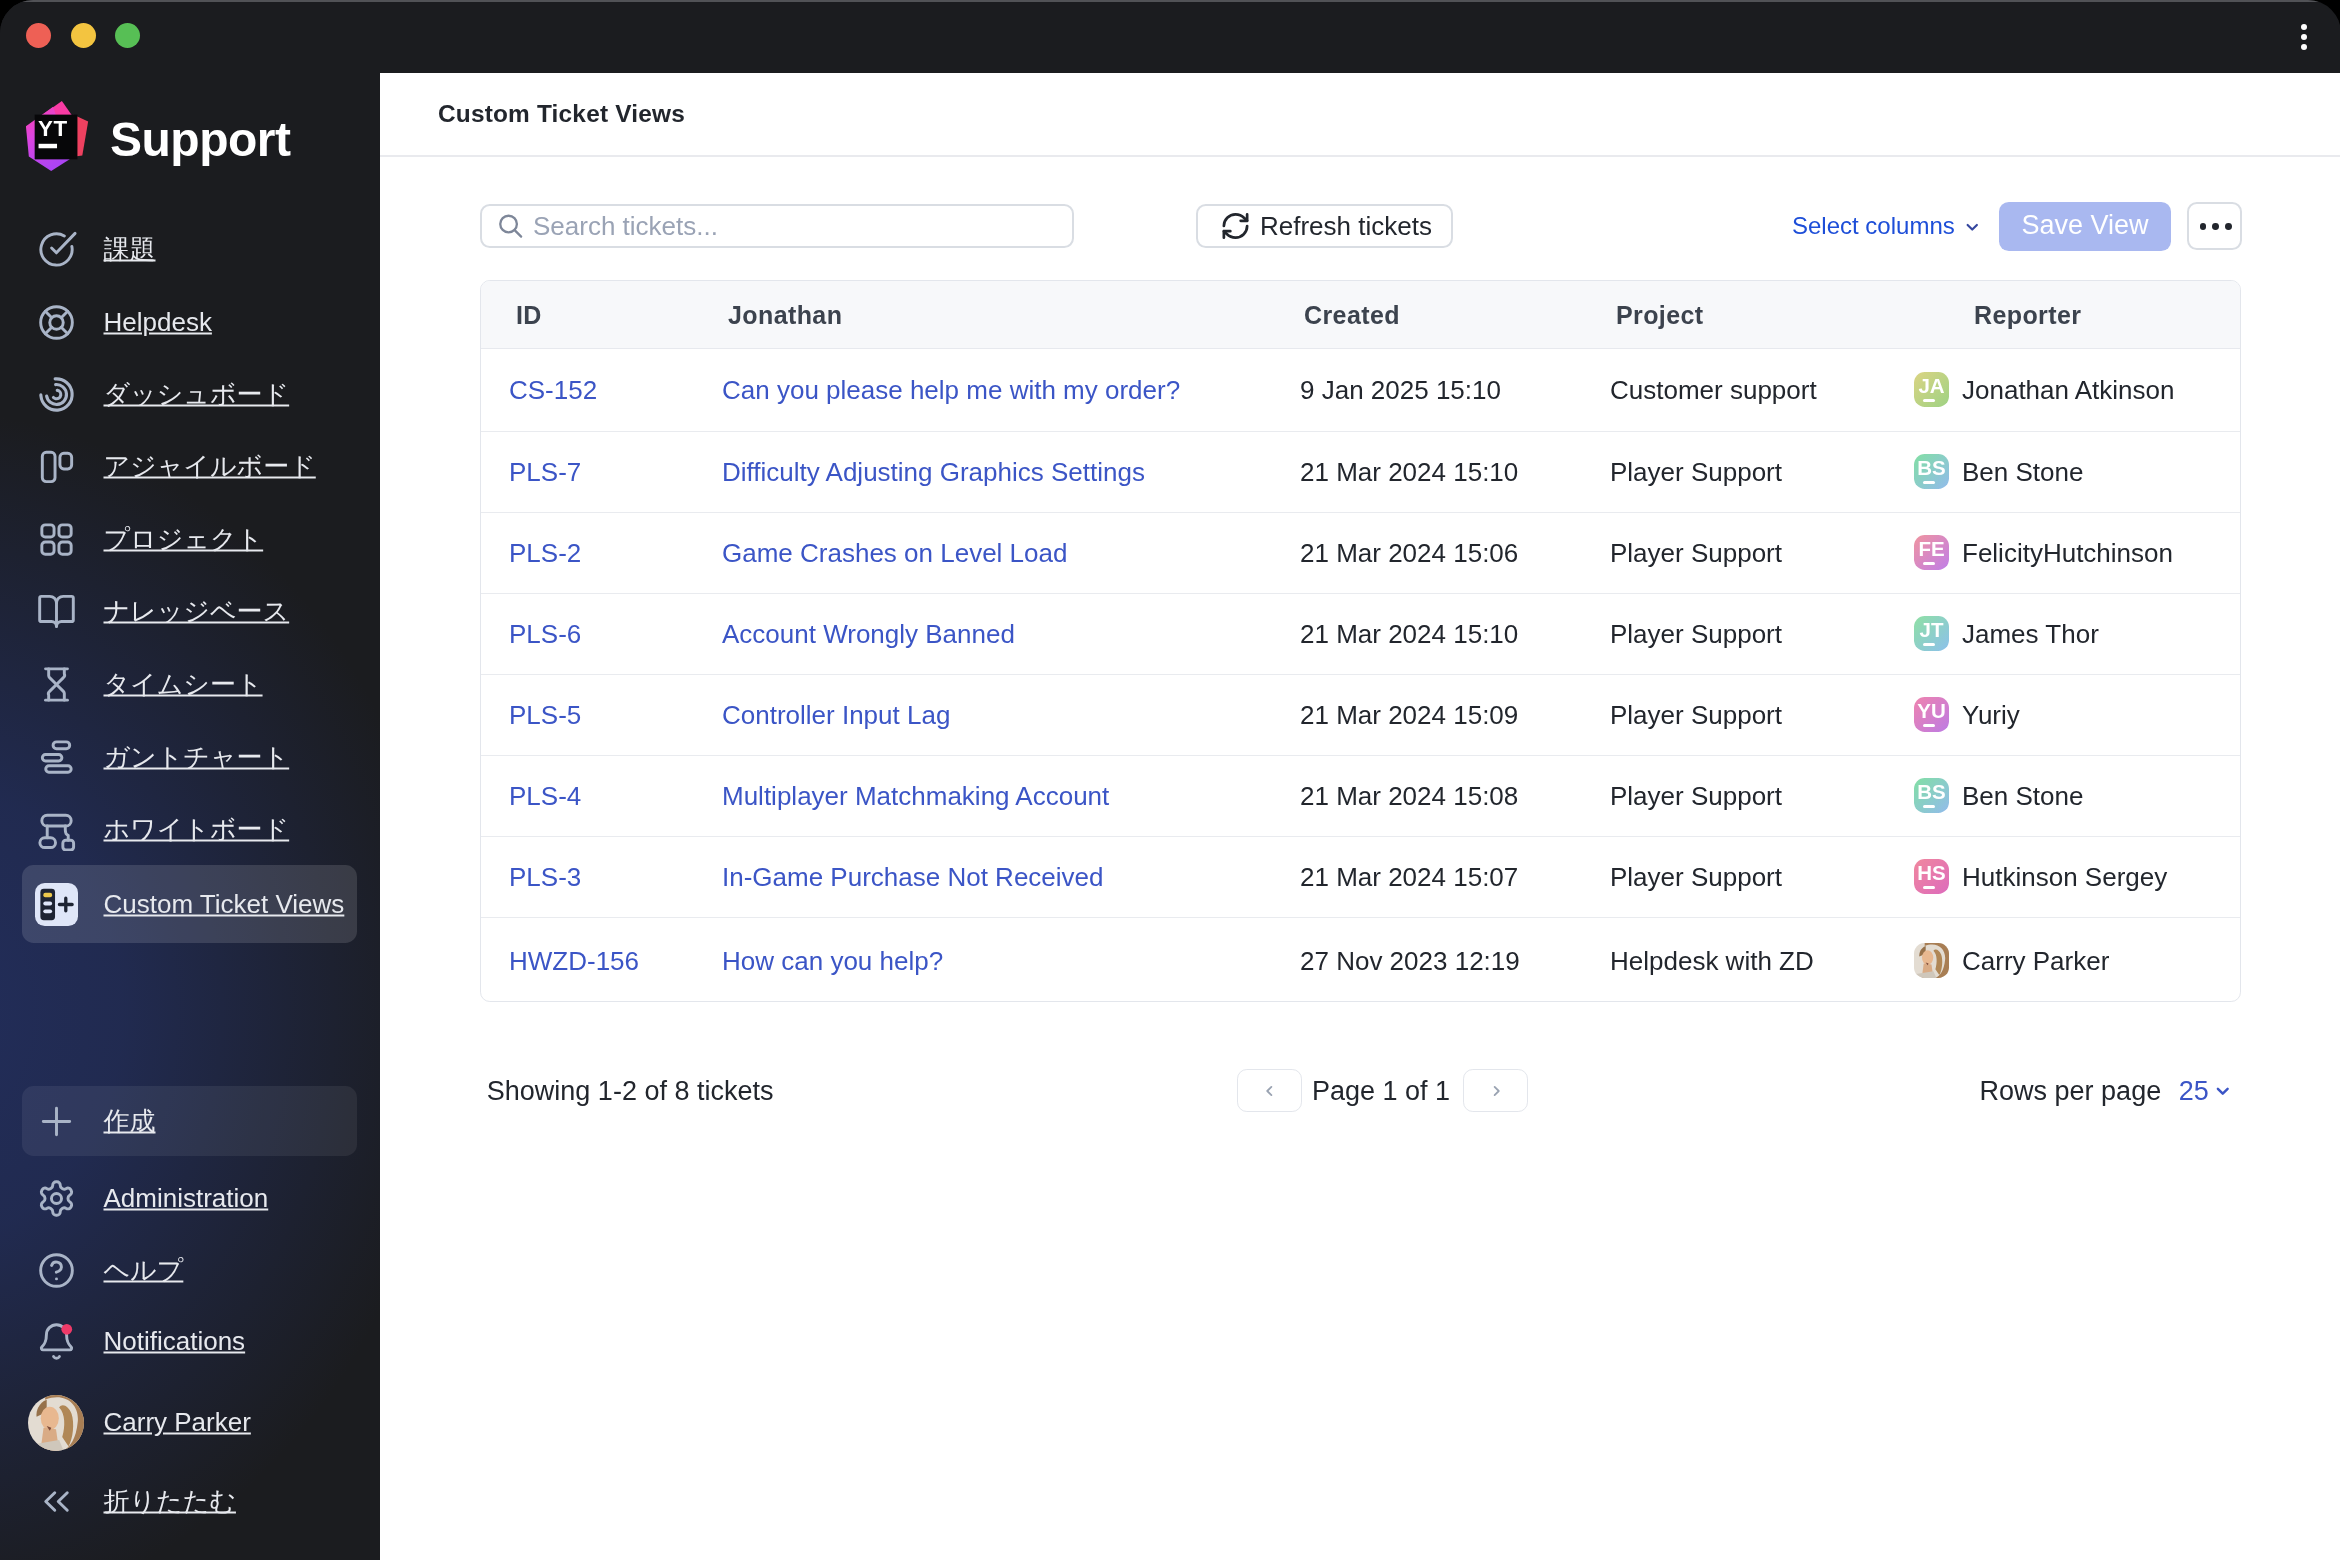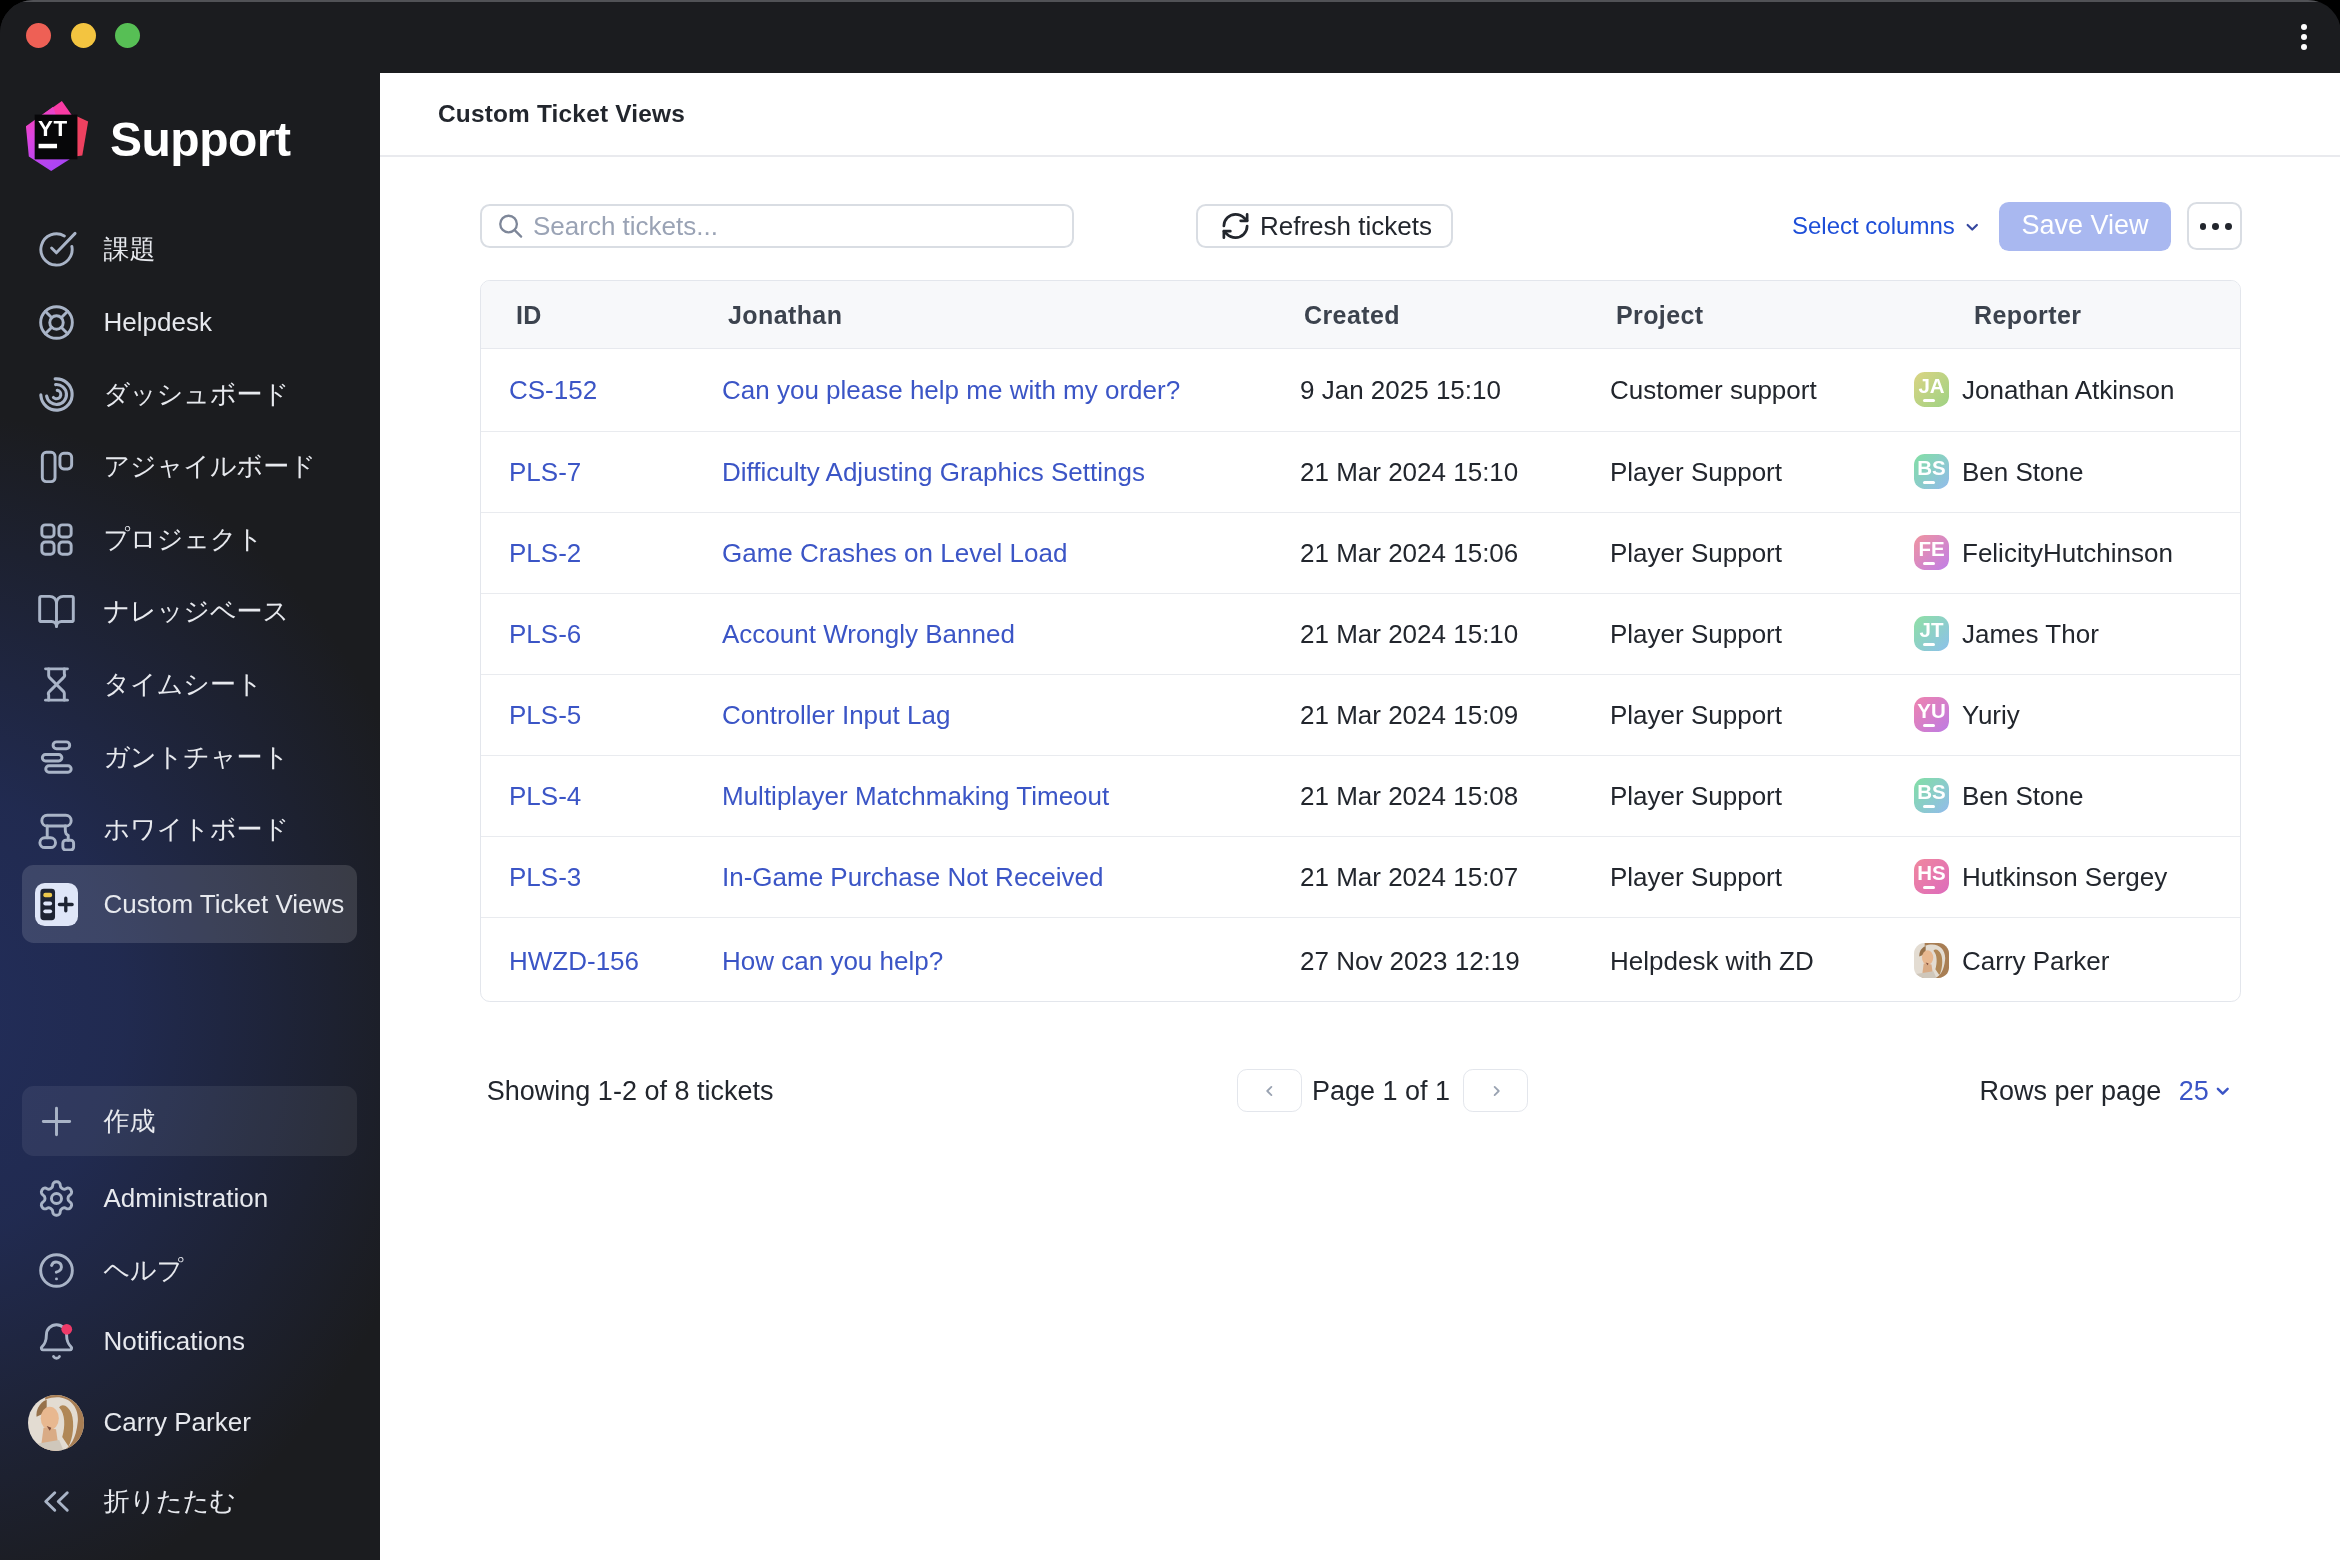"課題" .item .lb { text-decoration: none -> underline }
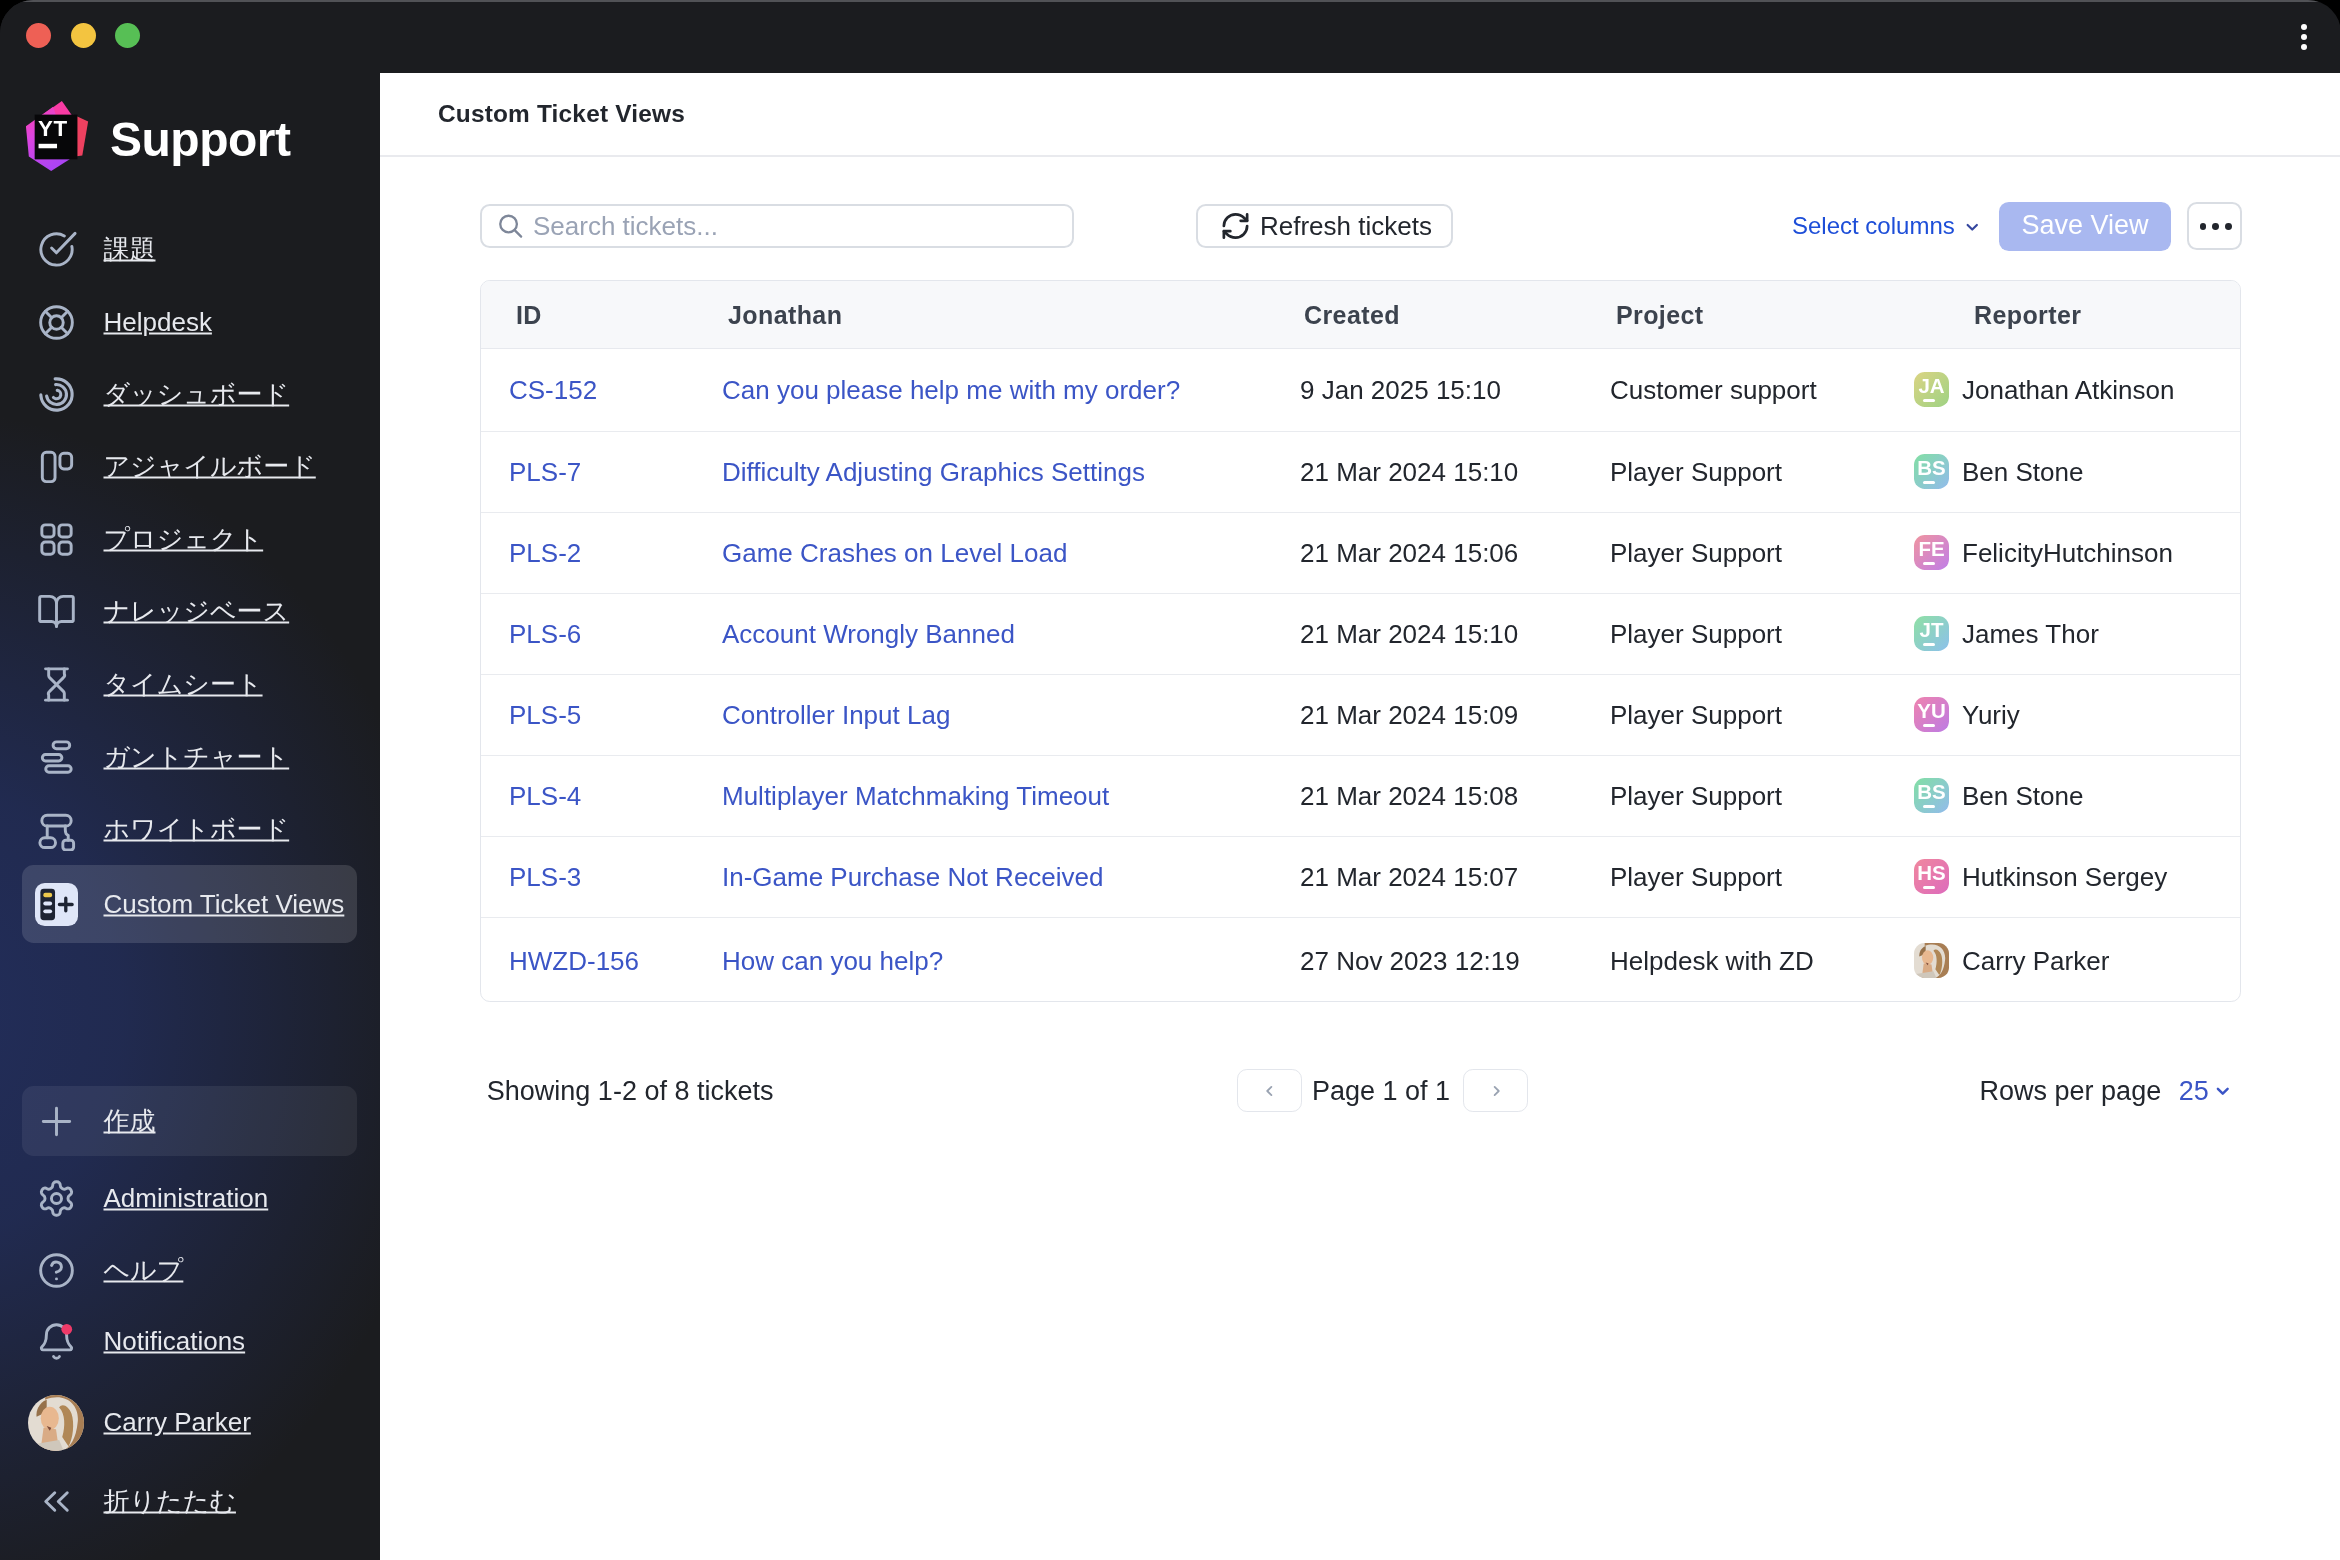"Multiplayer Matchmaking Timeout" span.c { text: Timeout -> Account }
